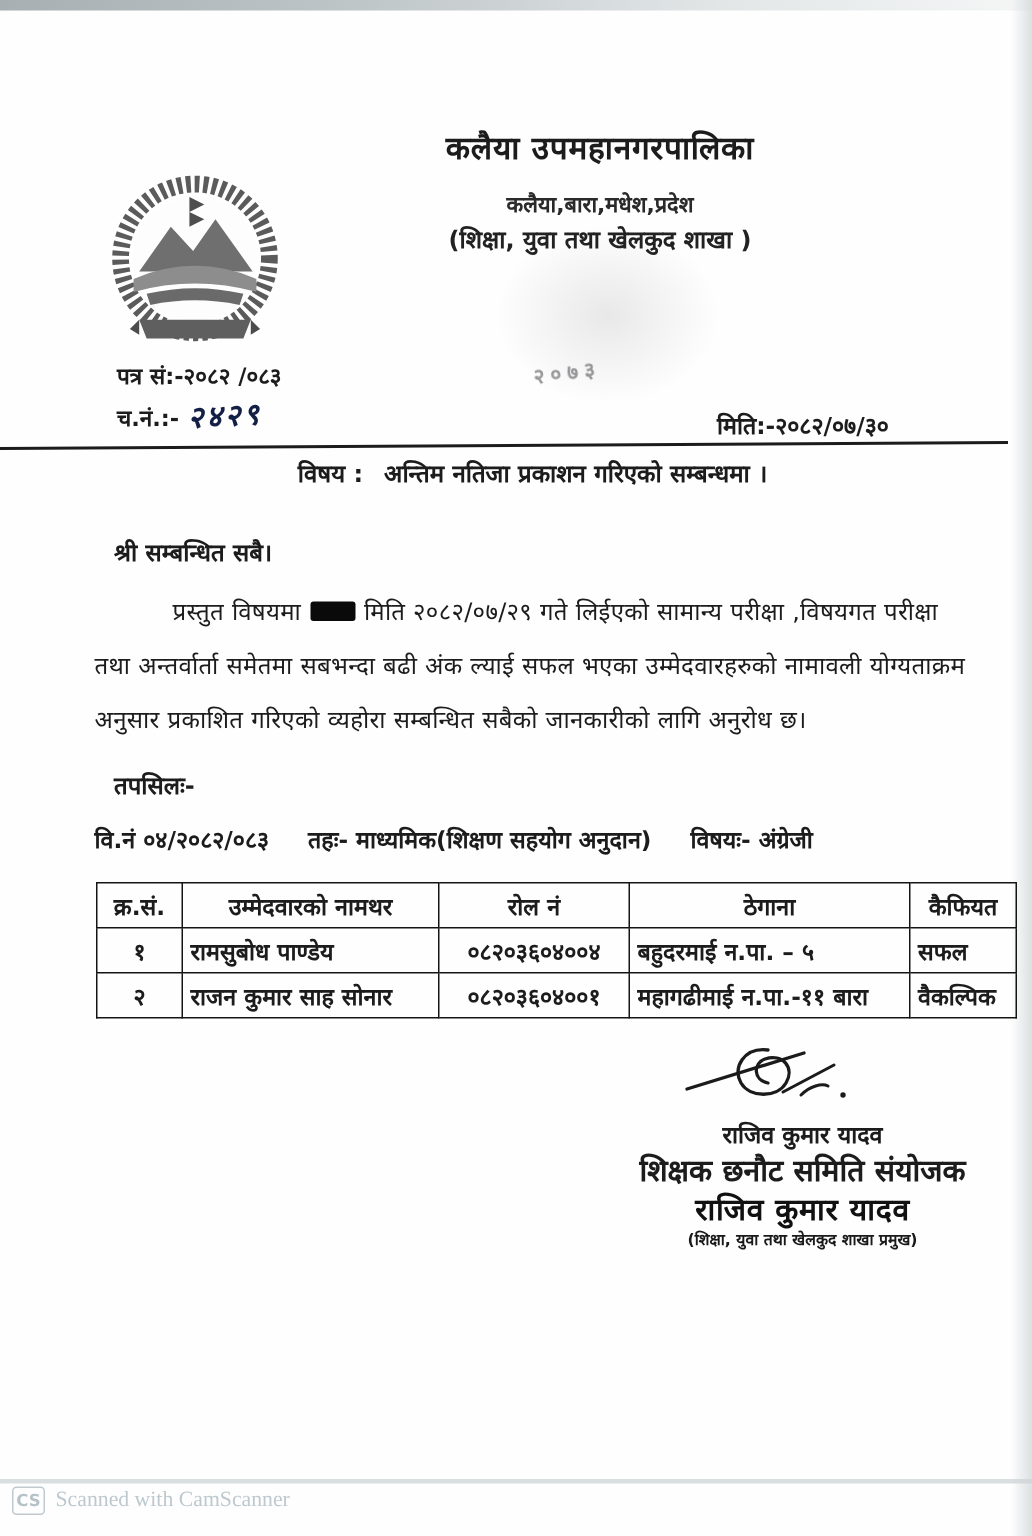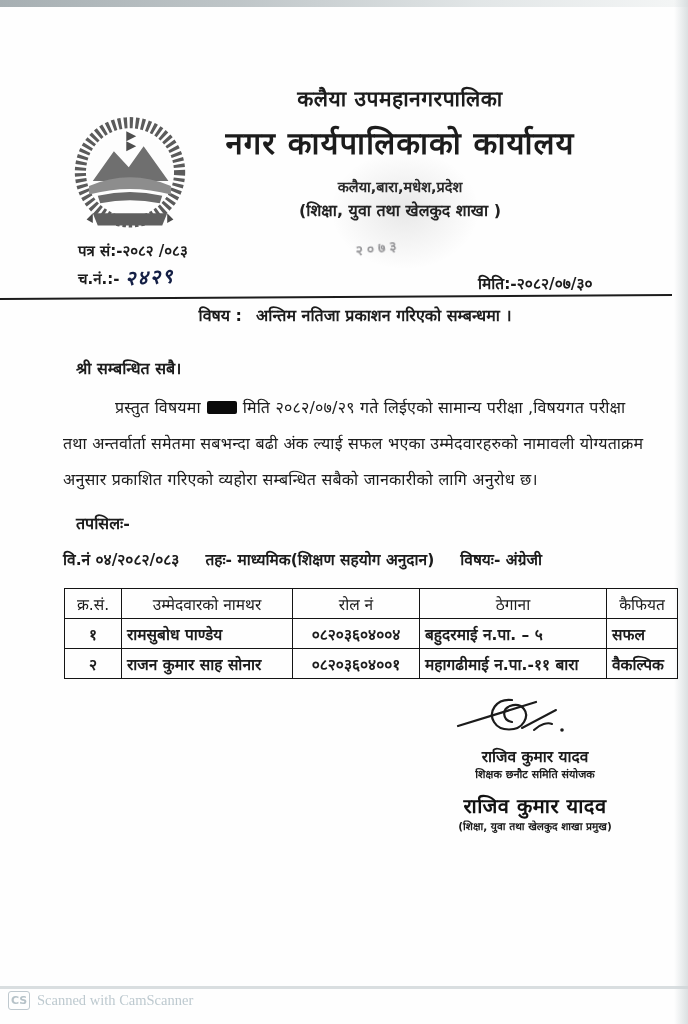"नगर कार्यपालिकाको कार्यालय" div.h-office { html: <div>नगर कार्यपालिकाको कार्यालय</div> -> none }
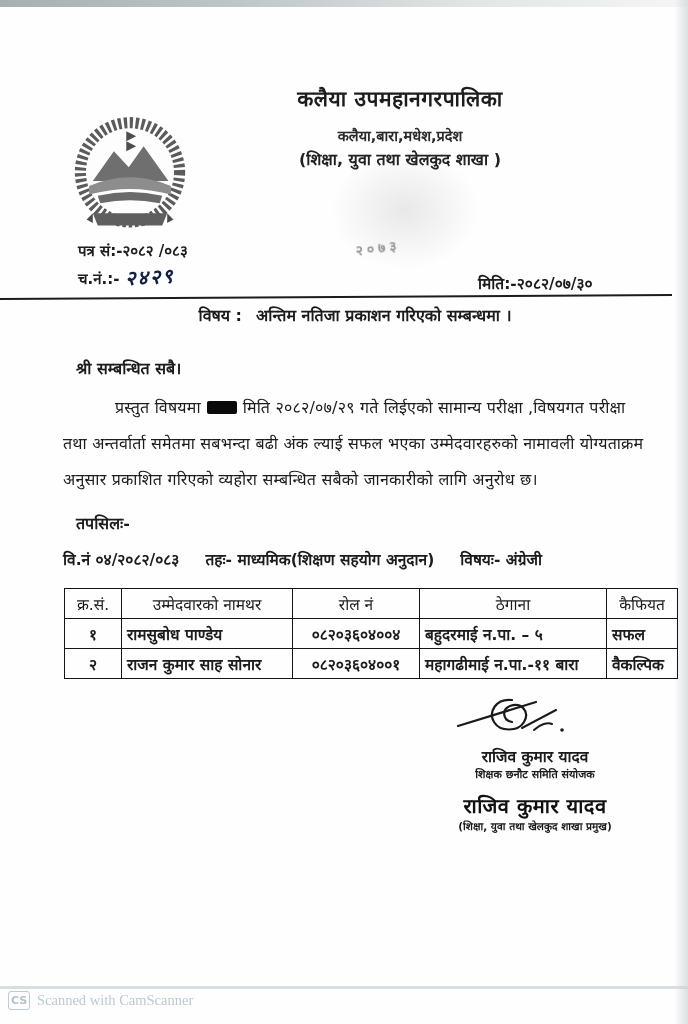"क्र.सं." table.result th { font-weight: 400 -> 700 }
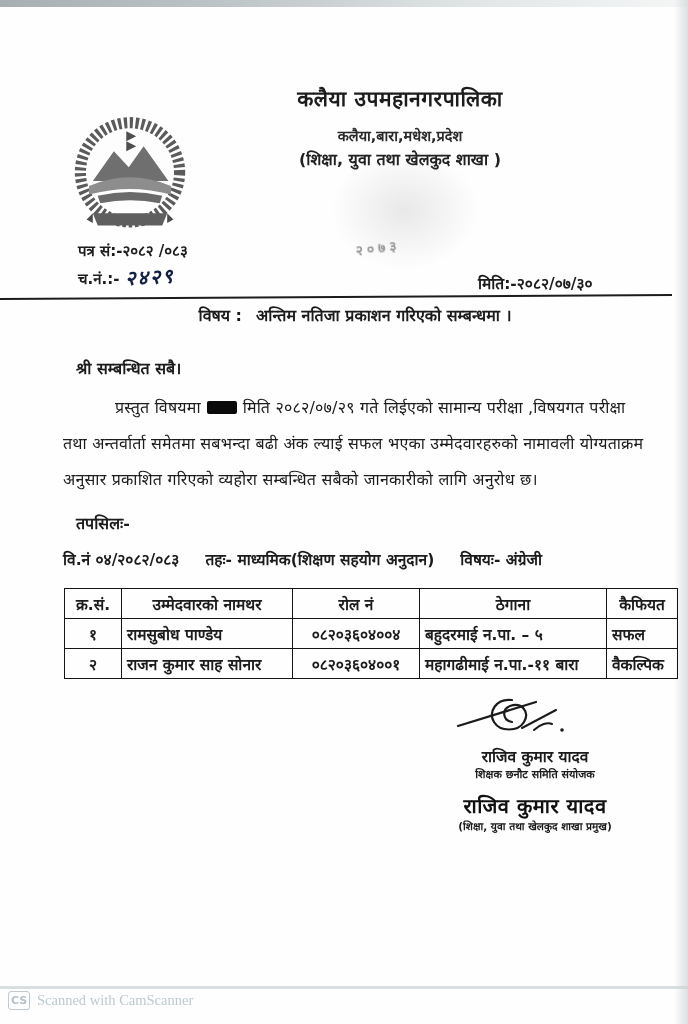"शिक्षक छनौट समिति संयोजक" .sig-title { font-size: 11px -> 20px }
